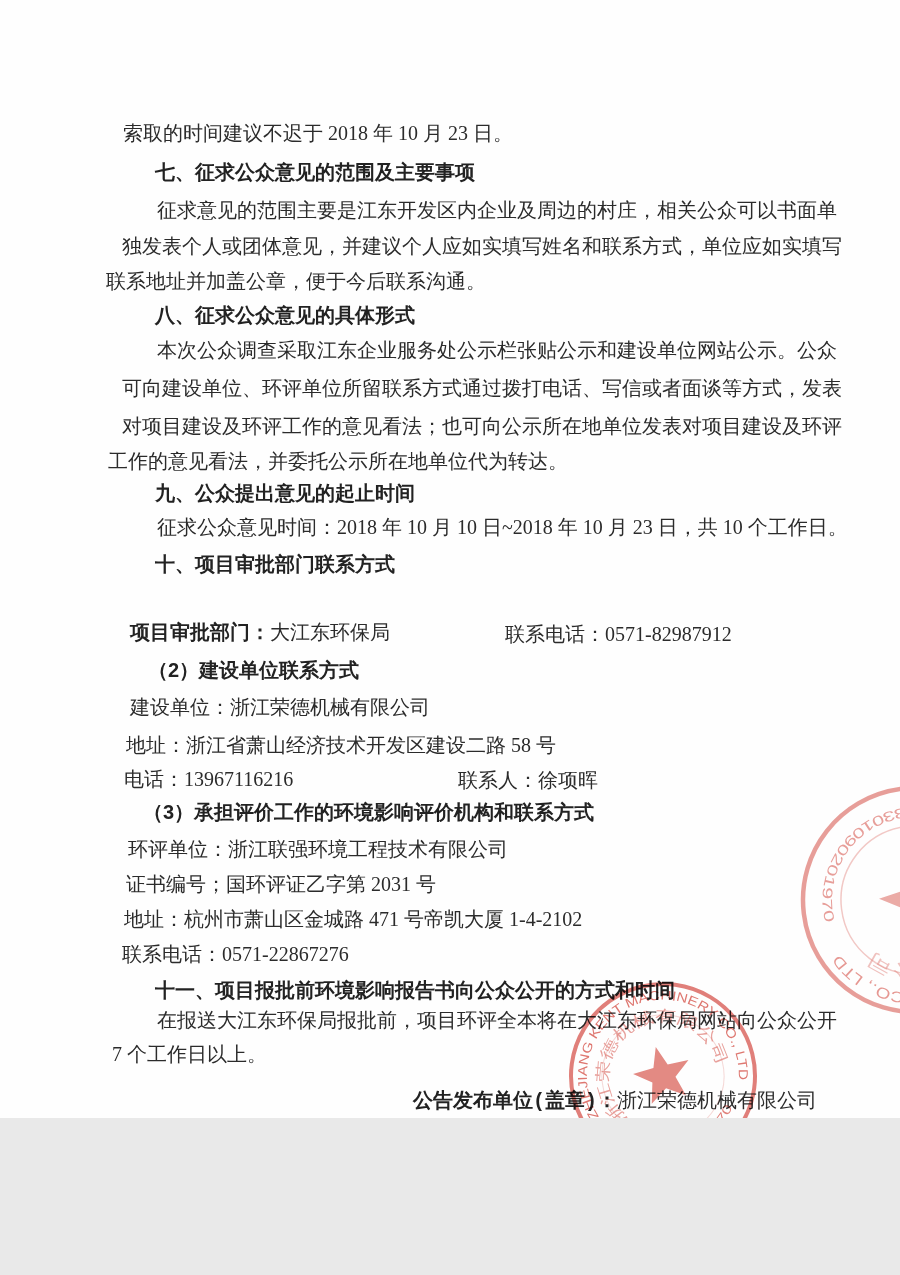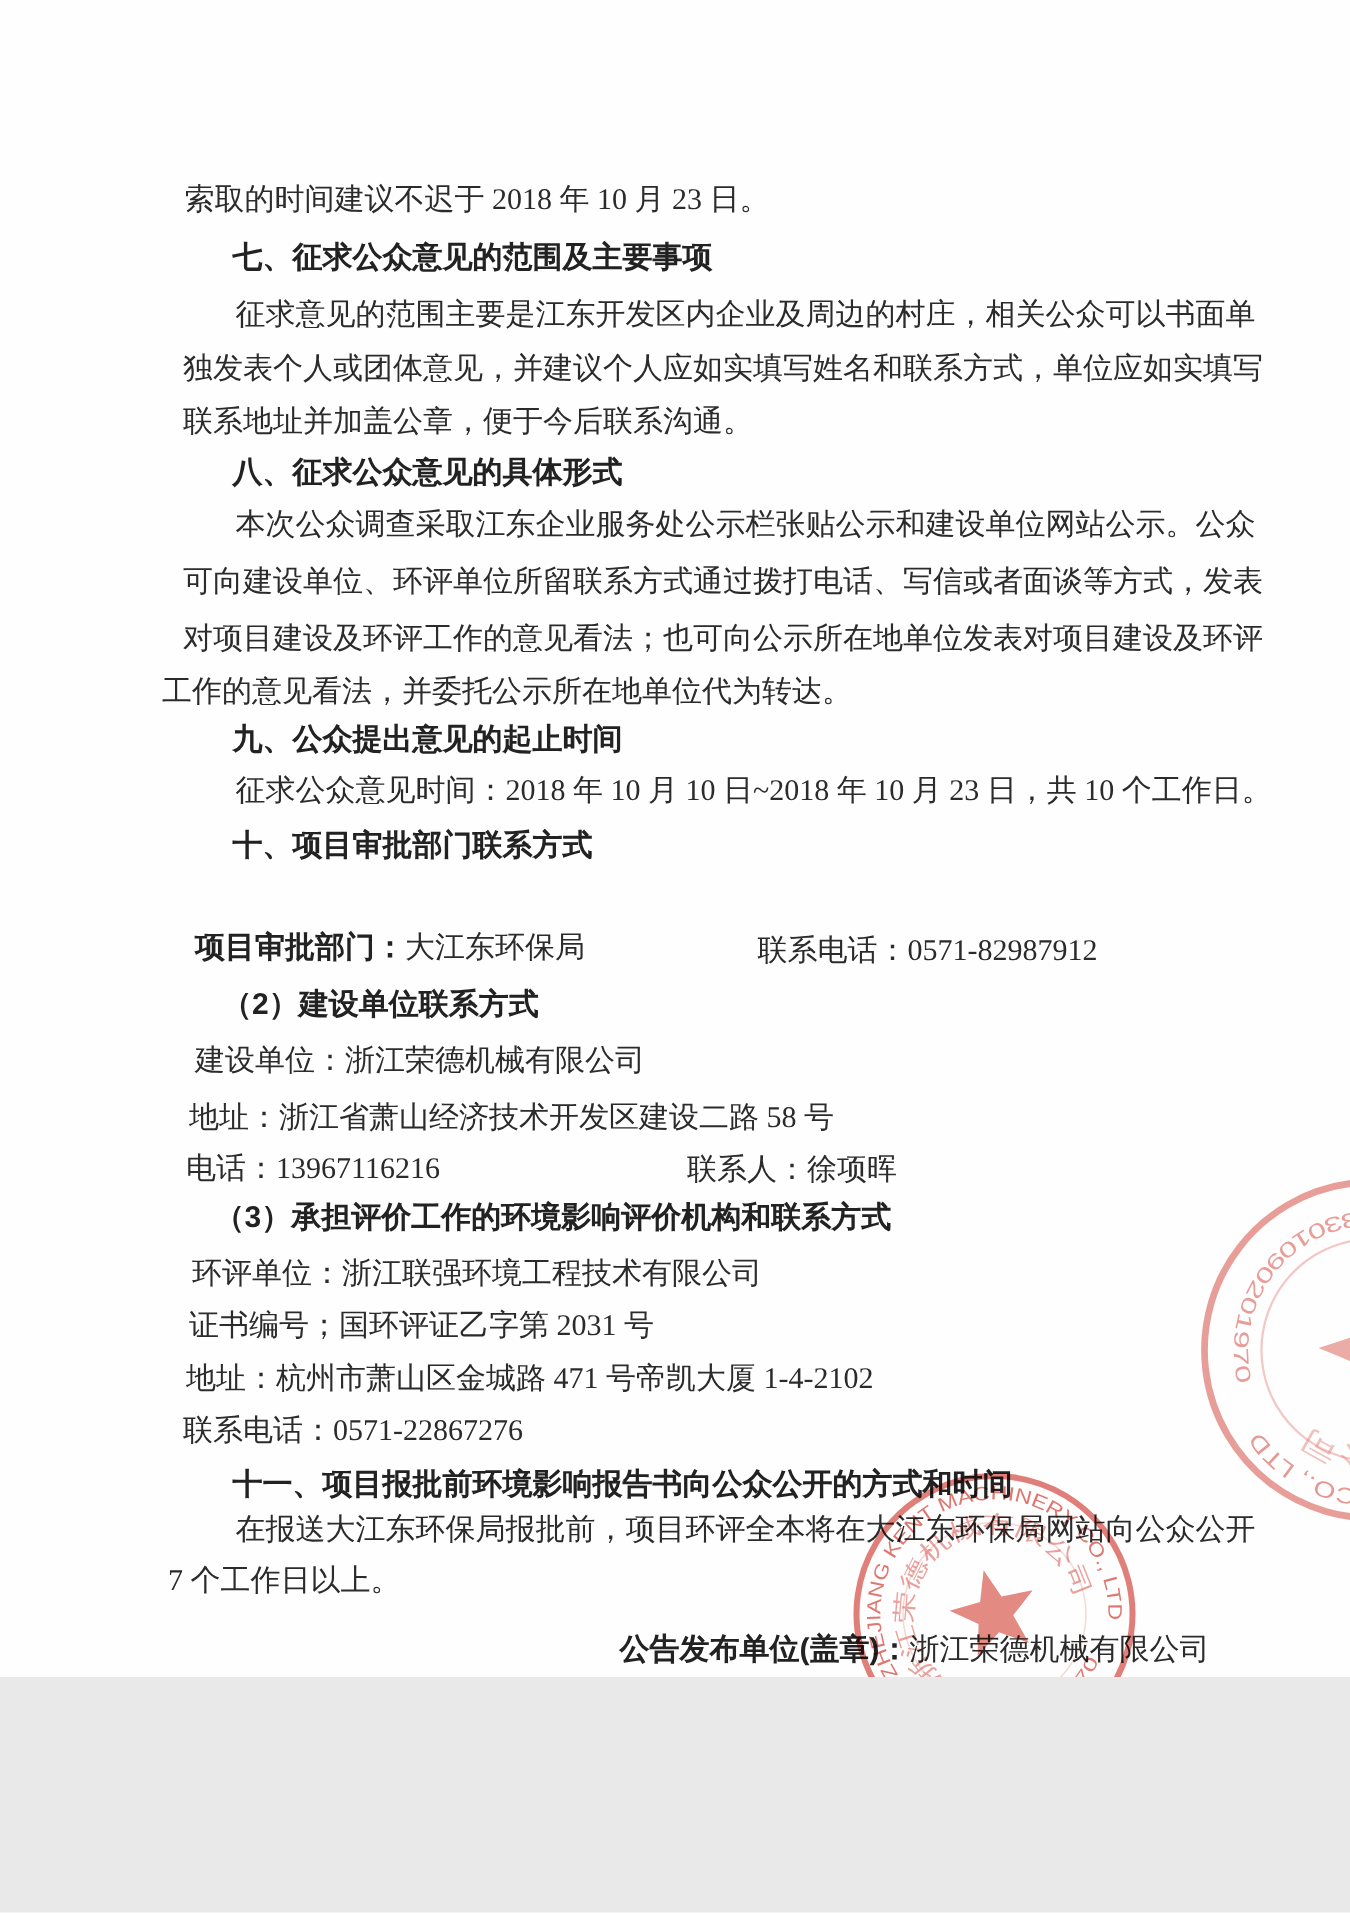"联系地址并加盖公章，便于今后联系沟通。" div.ln { left: 122px -> 106px }
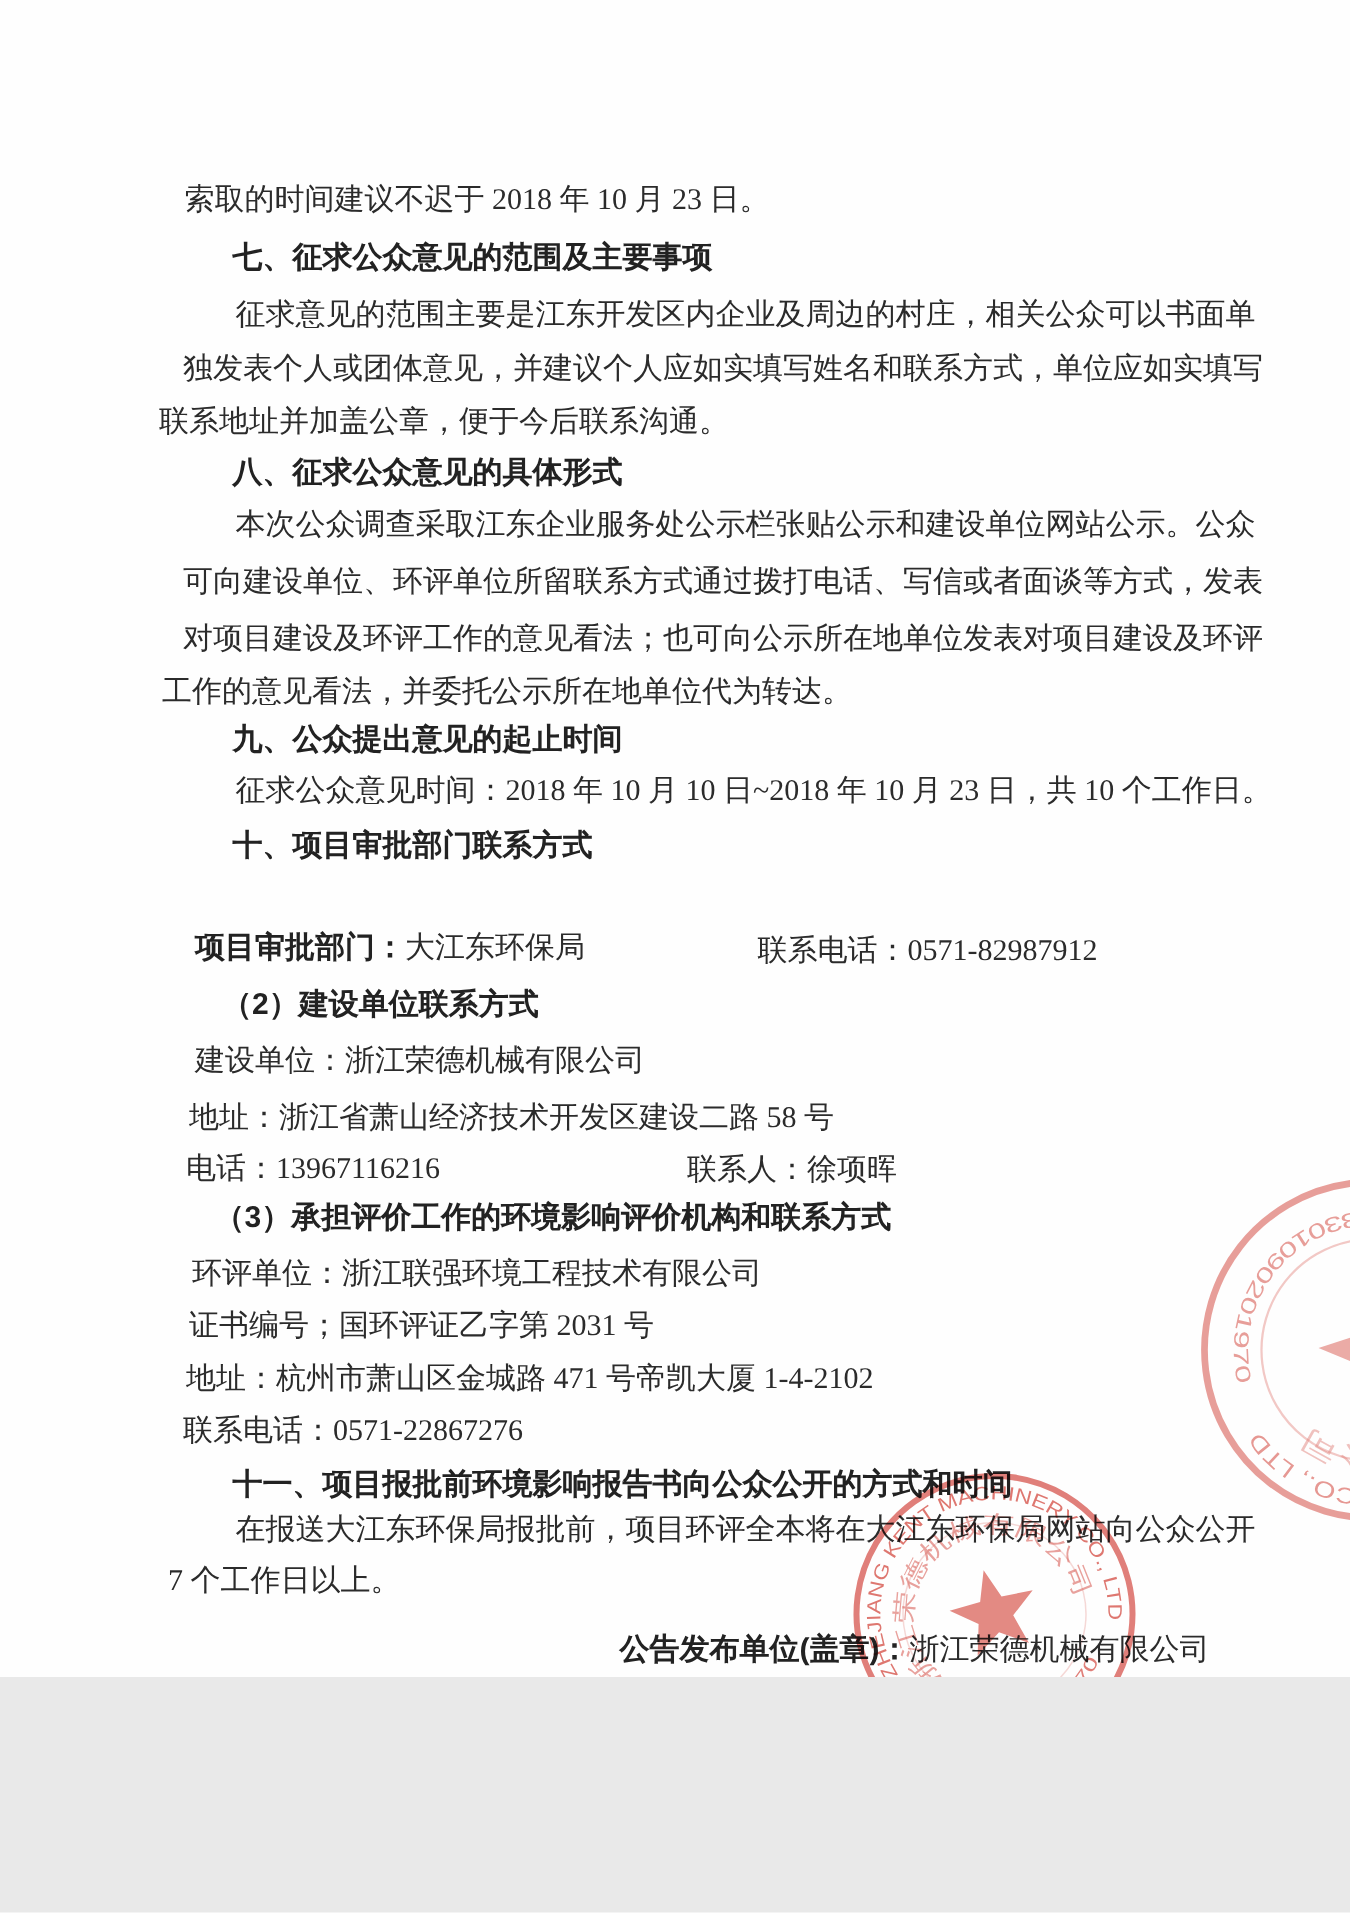"项目审批部门：" .lbl { font-family: Liberation Sans, sans-serif -> Liberation Mono, monospace }
